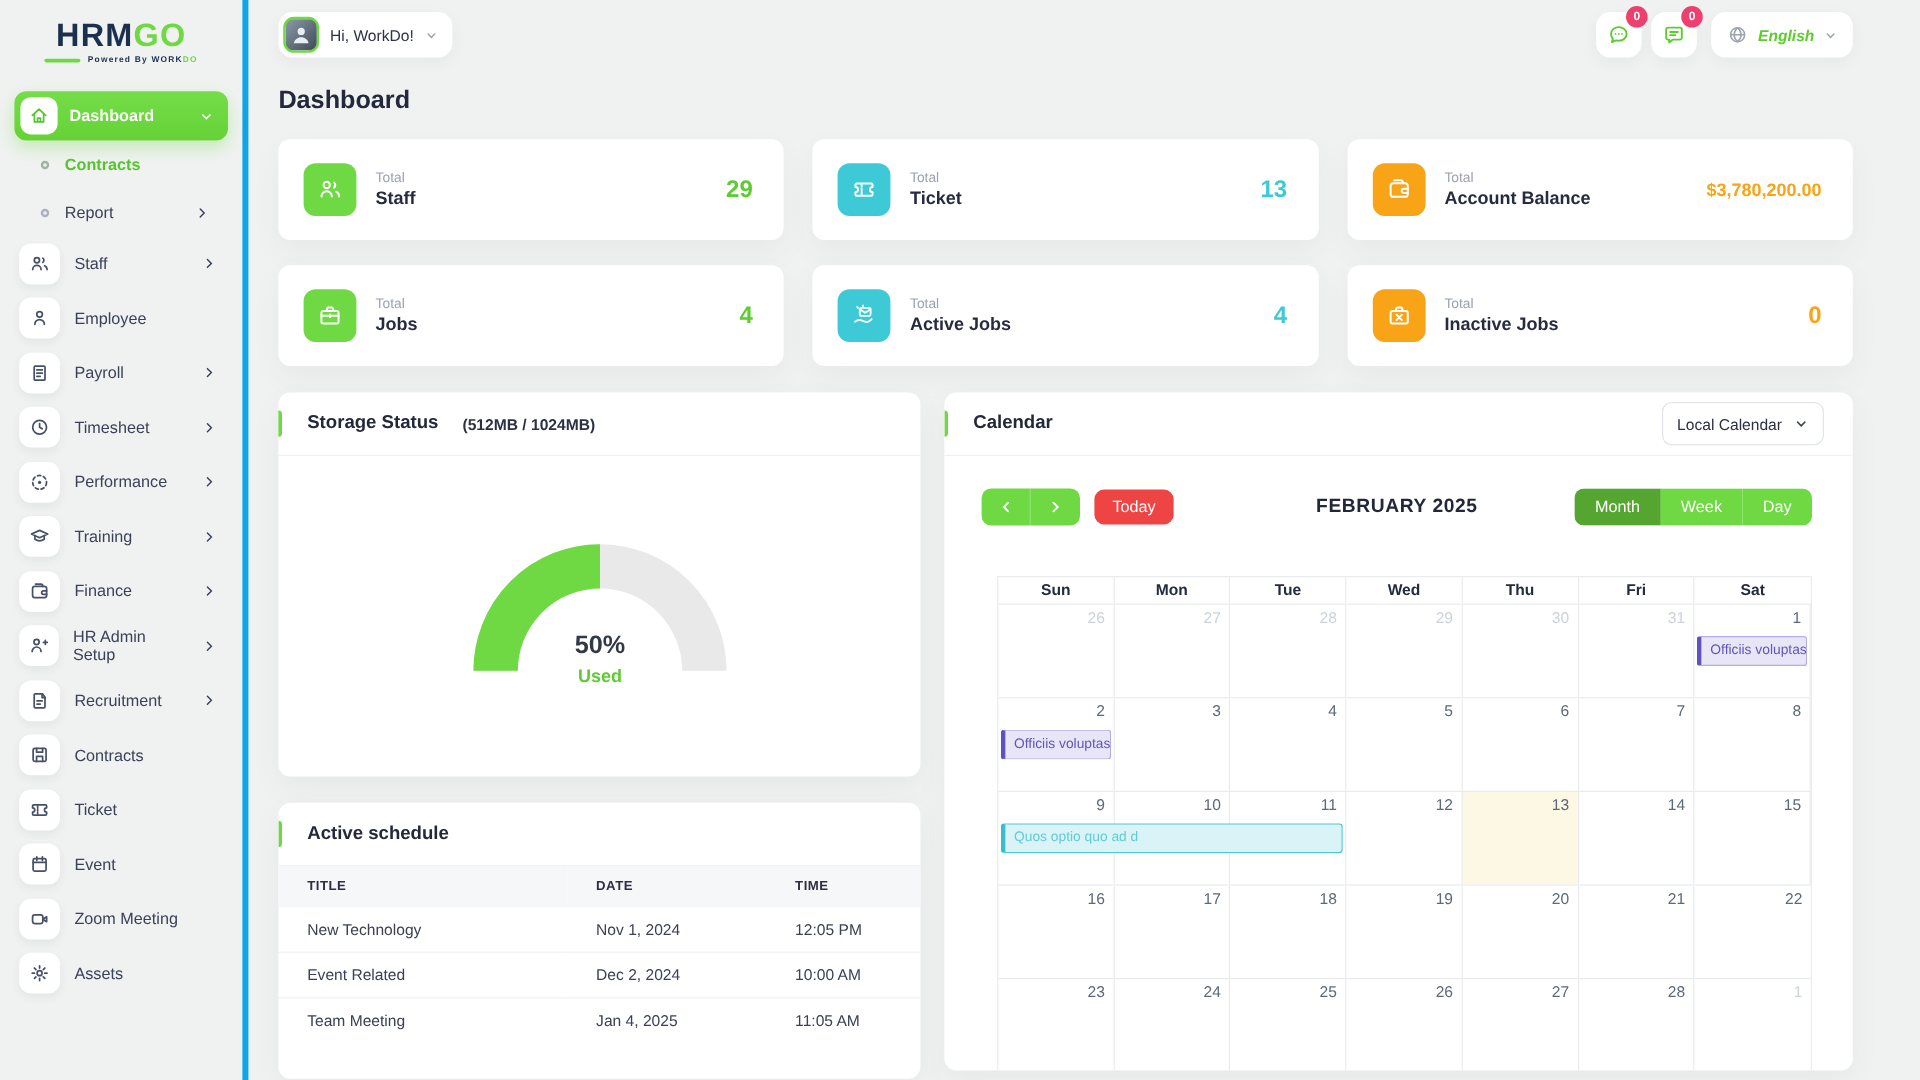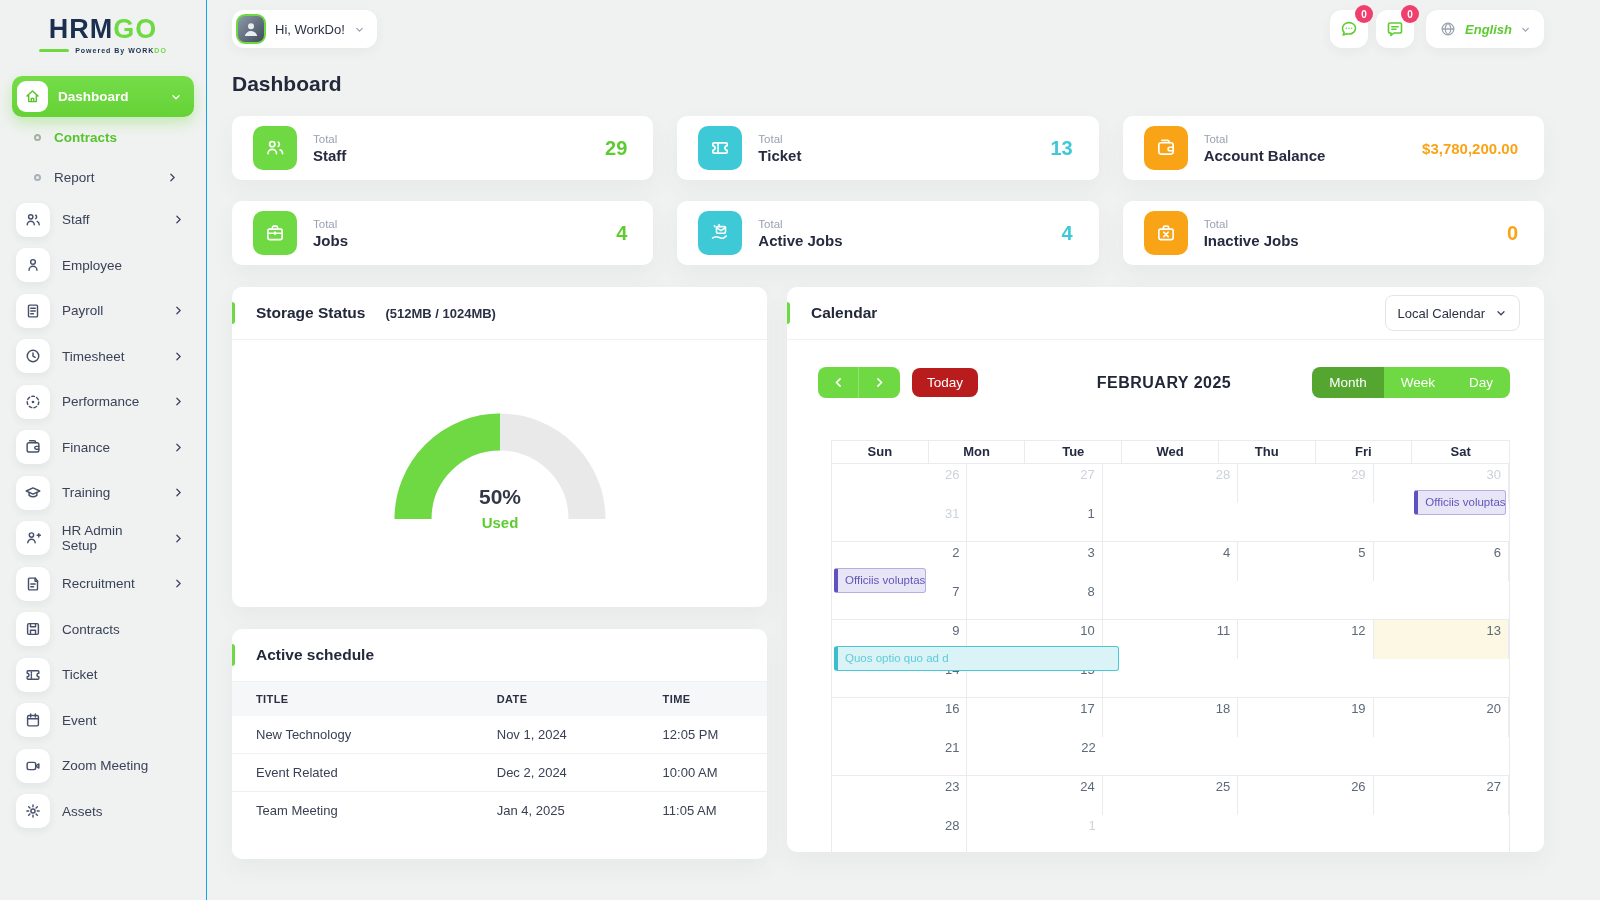"HRMGO" .sidebar { border-right: 1px solid #0ea5e9 -> 5px solid #0ea5e9 }
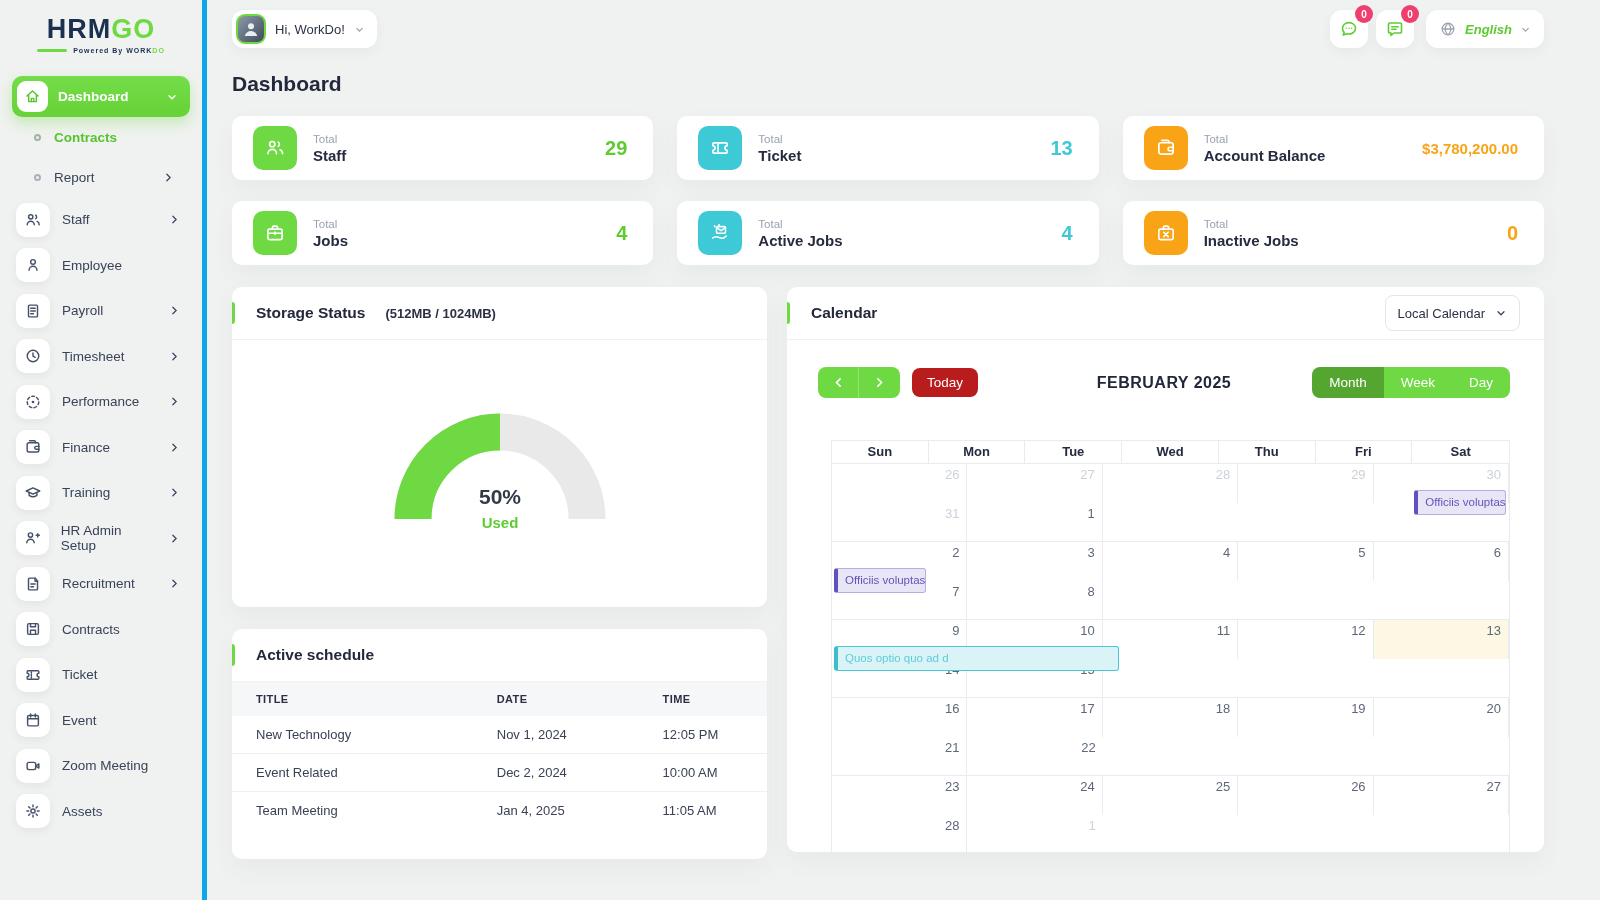"Total" .stat-card { height: 64px -> 84px }
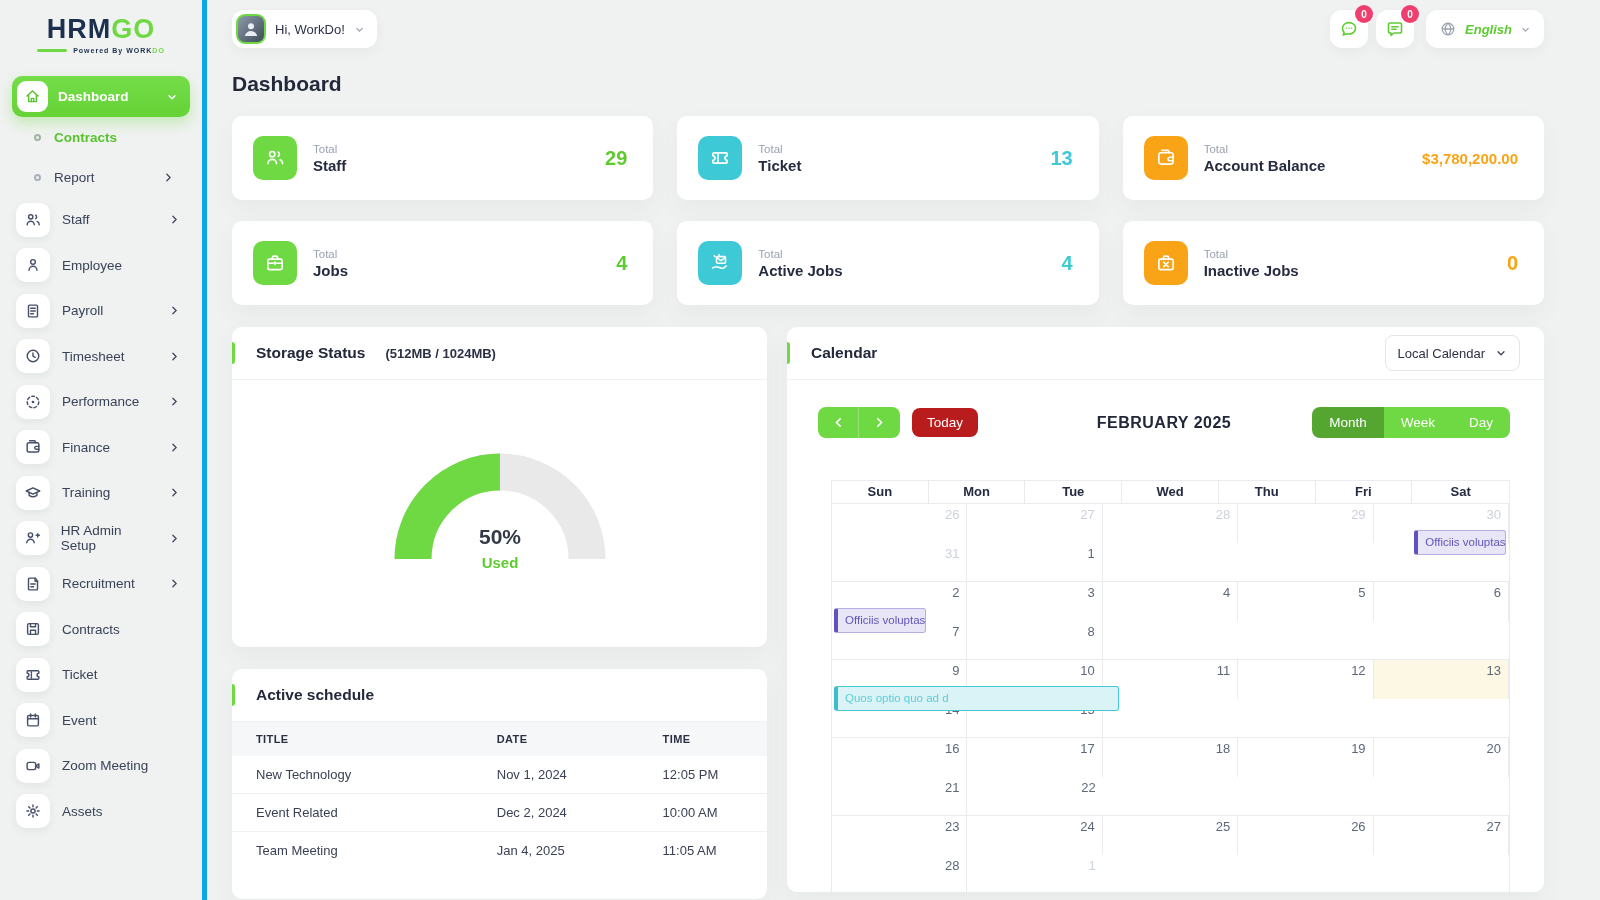"Today" .today-btn { background: #b91c1c -> #ef4444 }
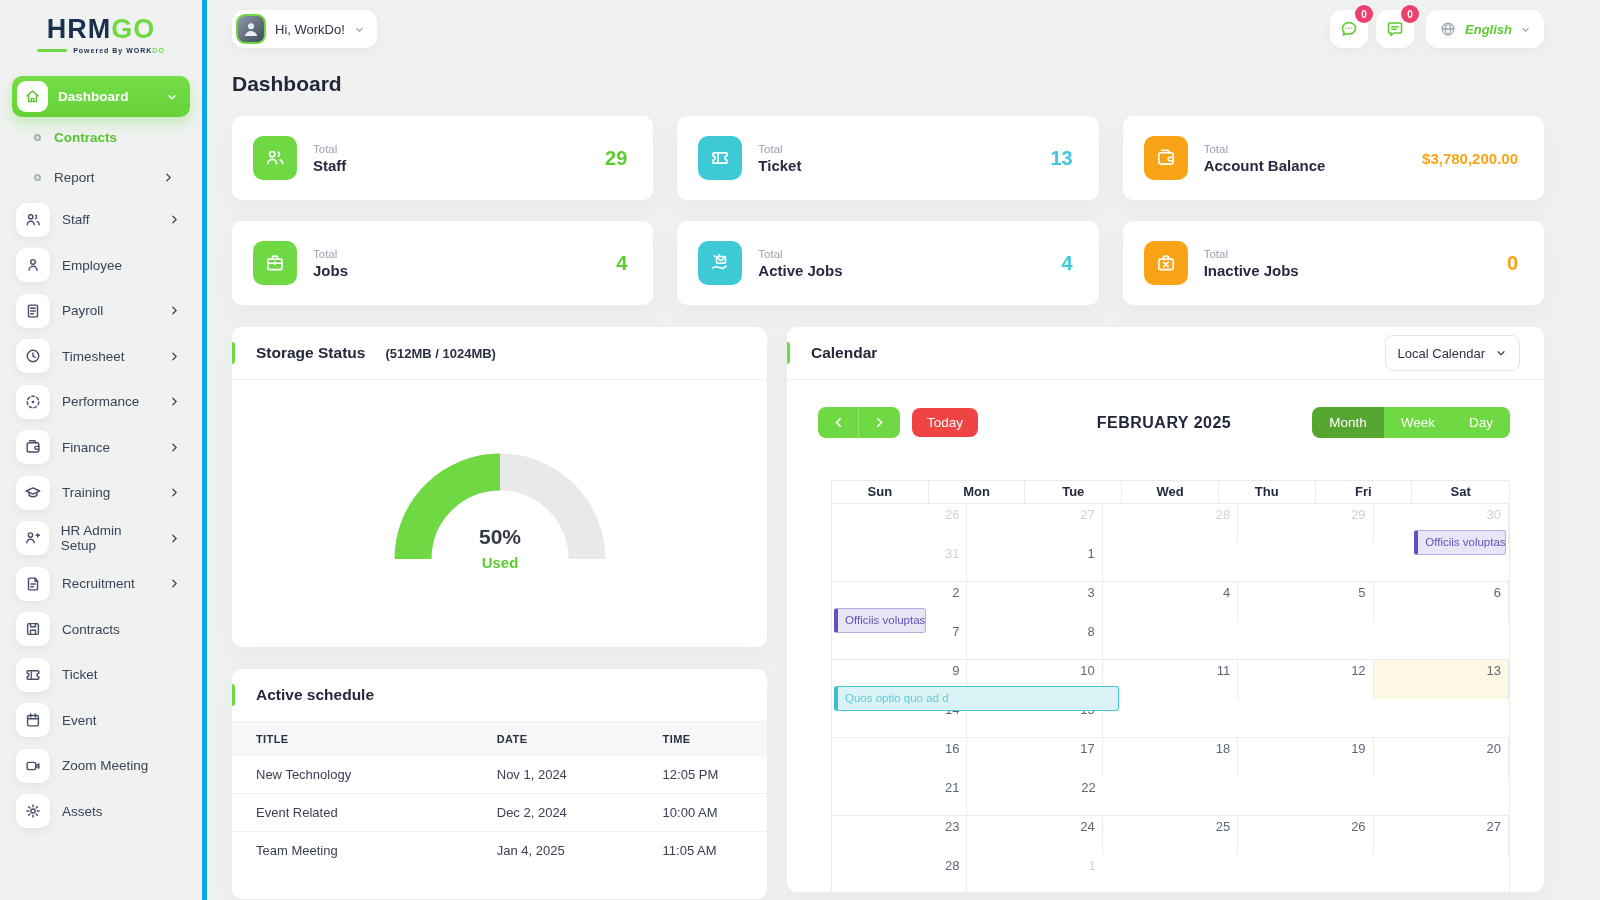"Finance" div.nav-item { order: before "Training" -> after "Training" }
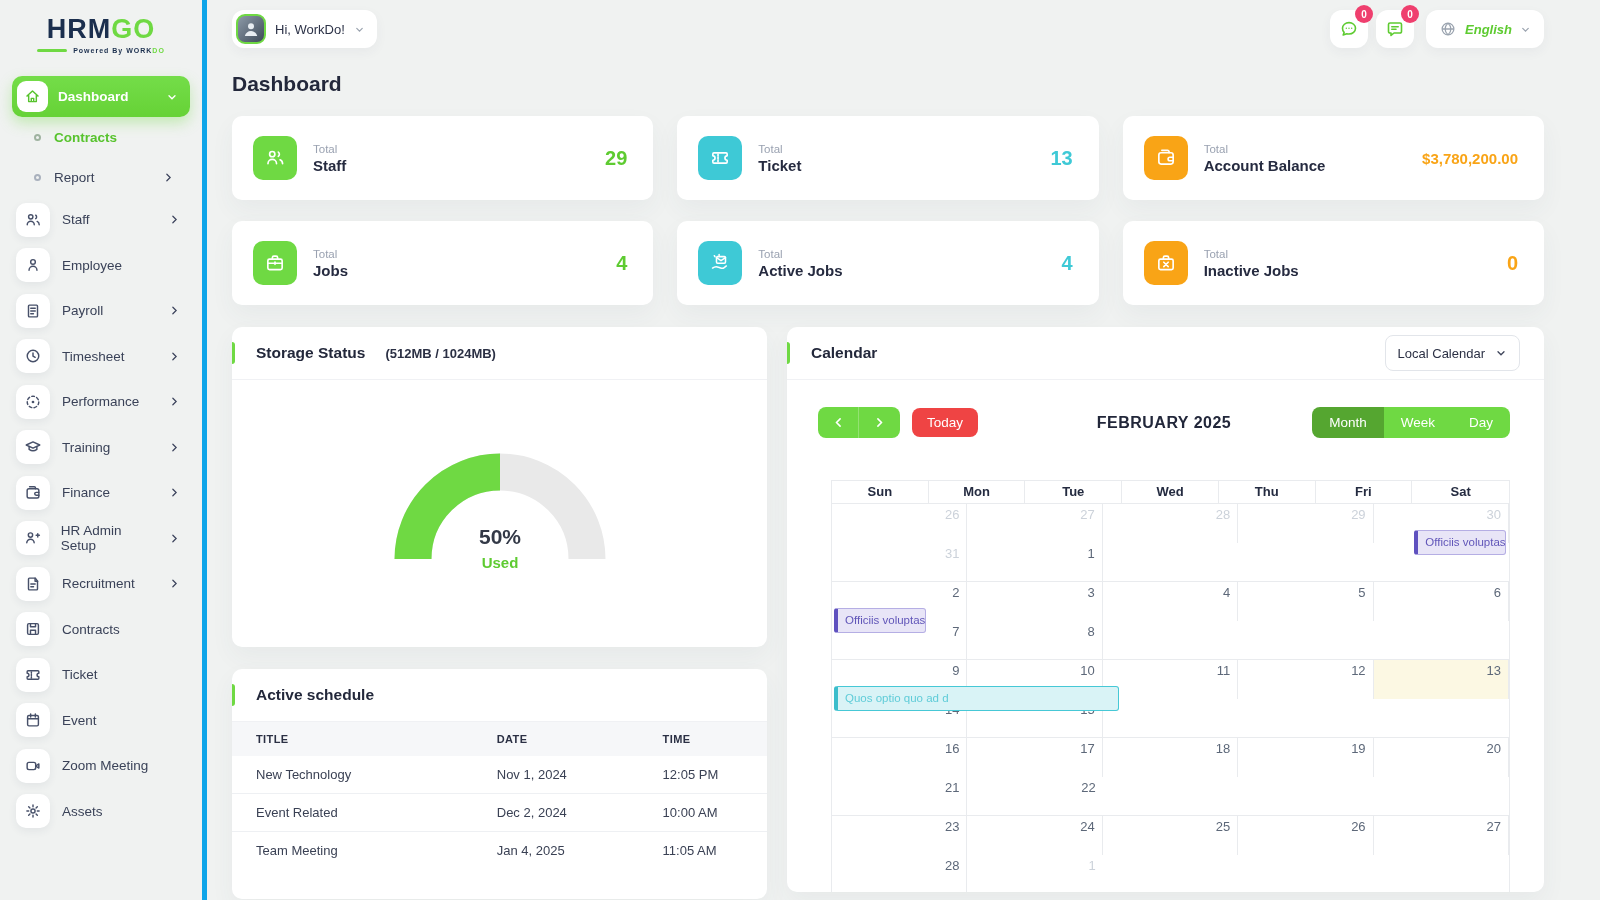"26" .cal-week { grid-template-columns: repeat(5,1fr) -> repeat(7,1fr) }
